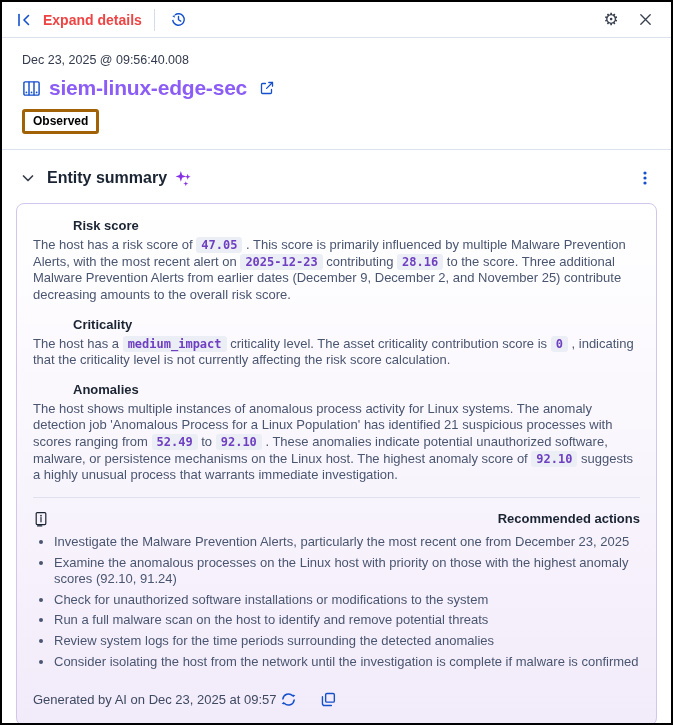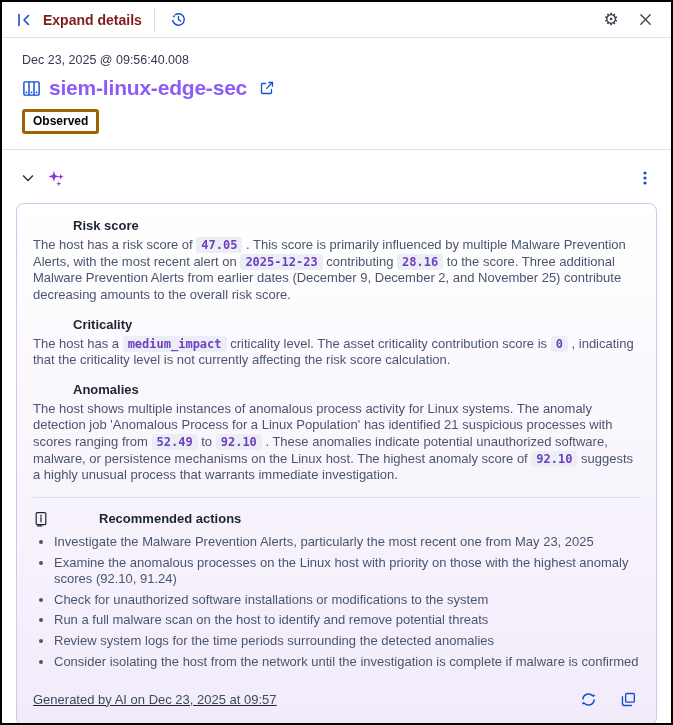"Expand details" .expand-btn { color: #7f1d1d -> #ef4444 }
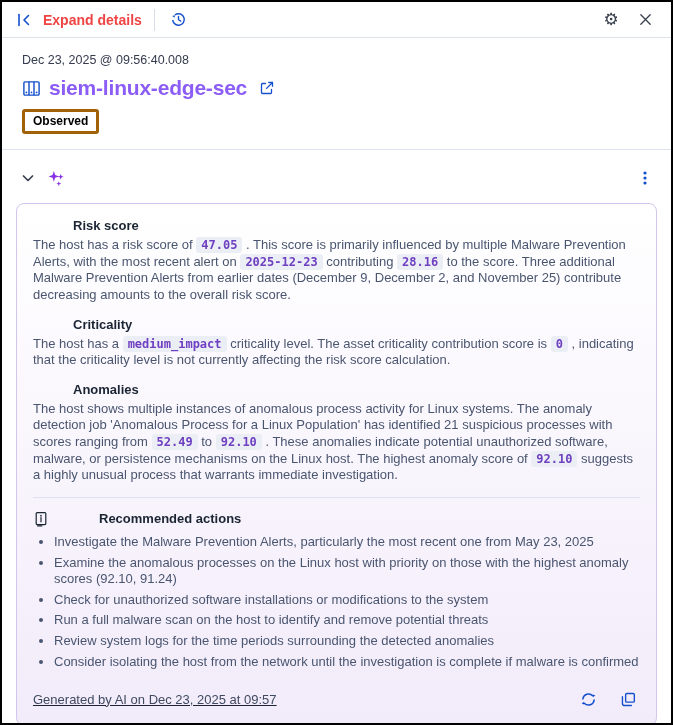"Entity summary" h2 { html: none -> <h2>Entity summary</h2> }
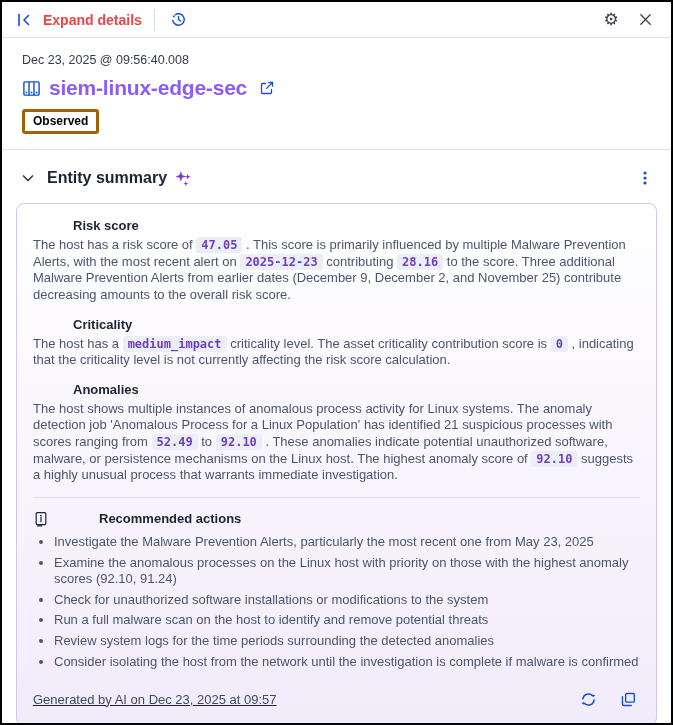"Recommended actions" .rec-header { gap: 10px -> 20px; justify-content: none -> space-between }
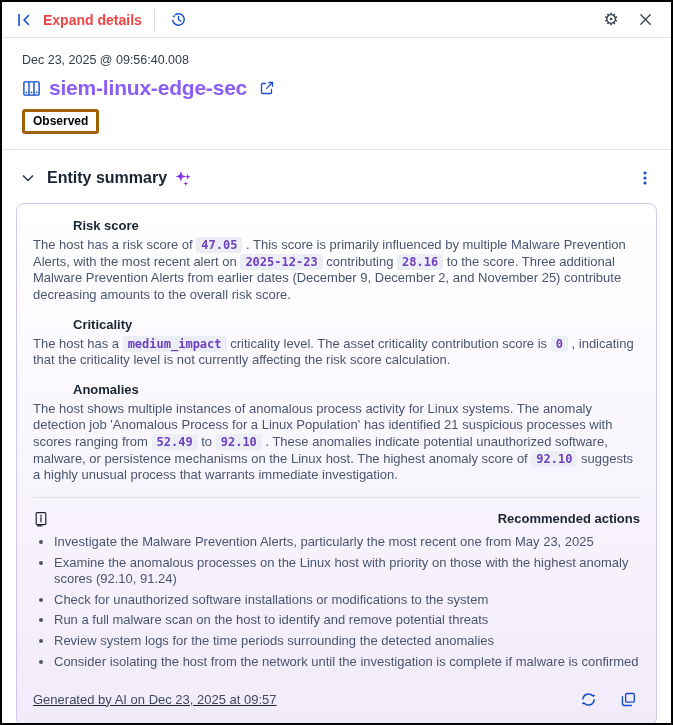"Investigate the Malware Prevention" li { text: May -> December }
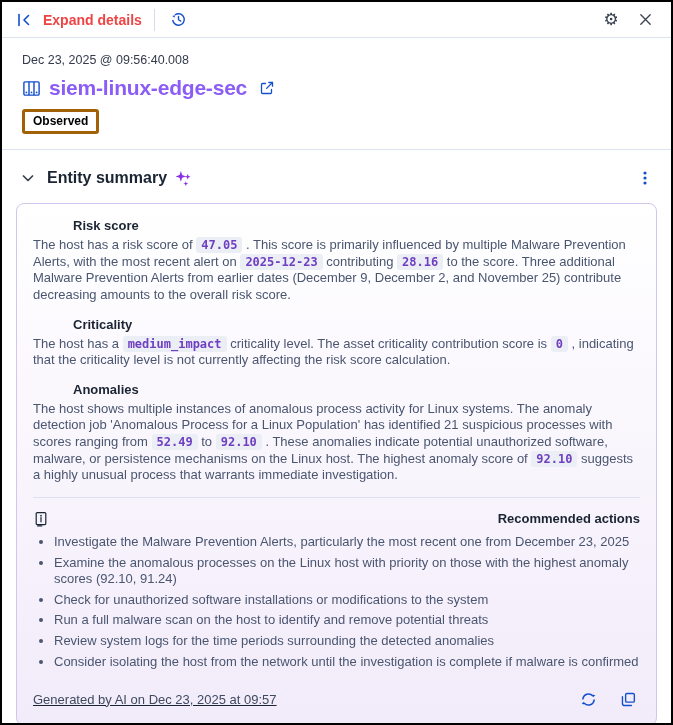"Generated by AI on Dec" .panel-footer { justify-content: space-between -> none; text-decoration: underline -> none }
